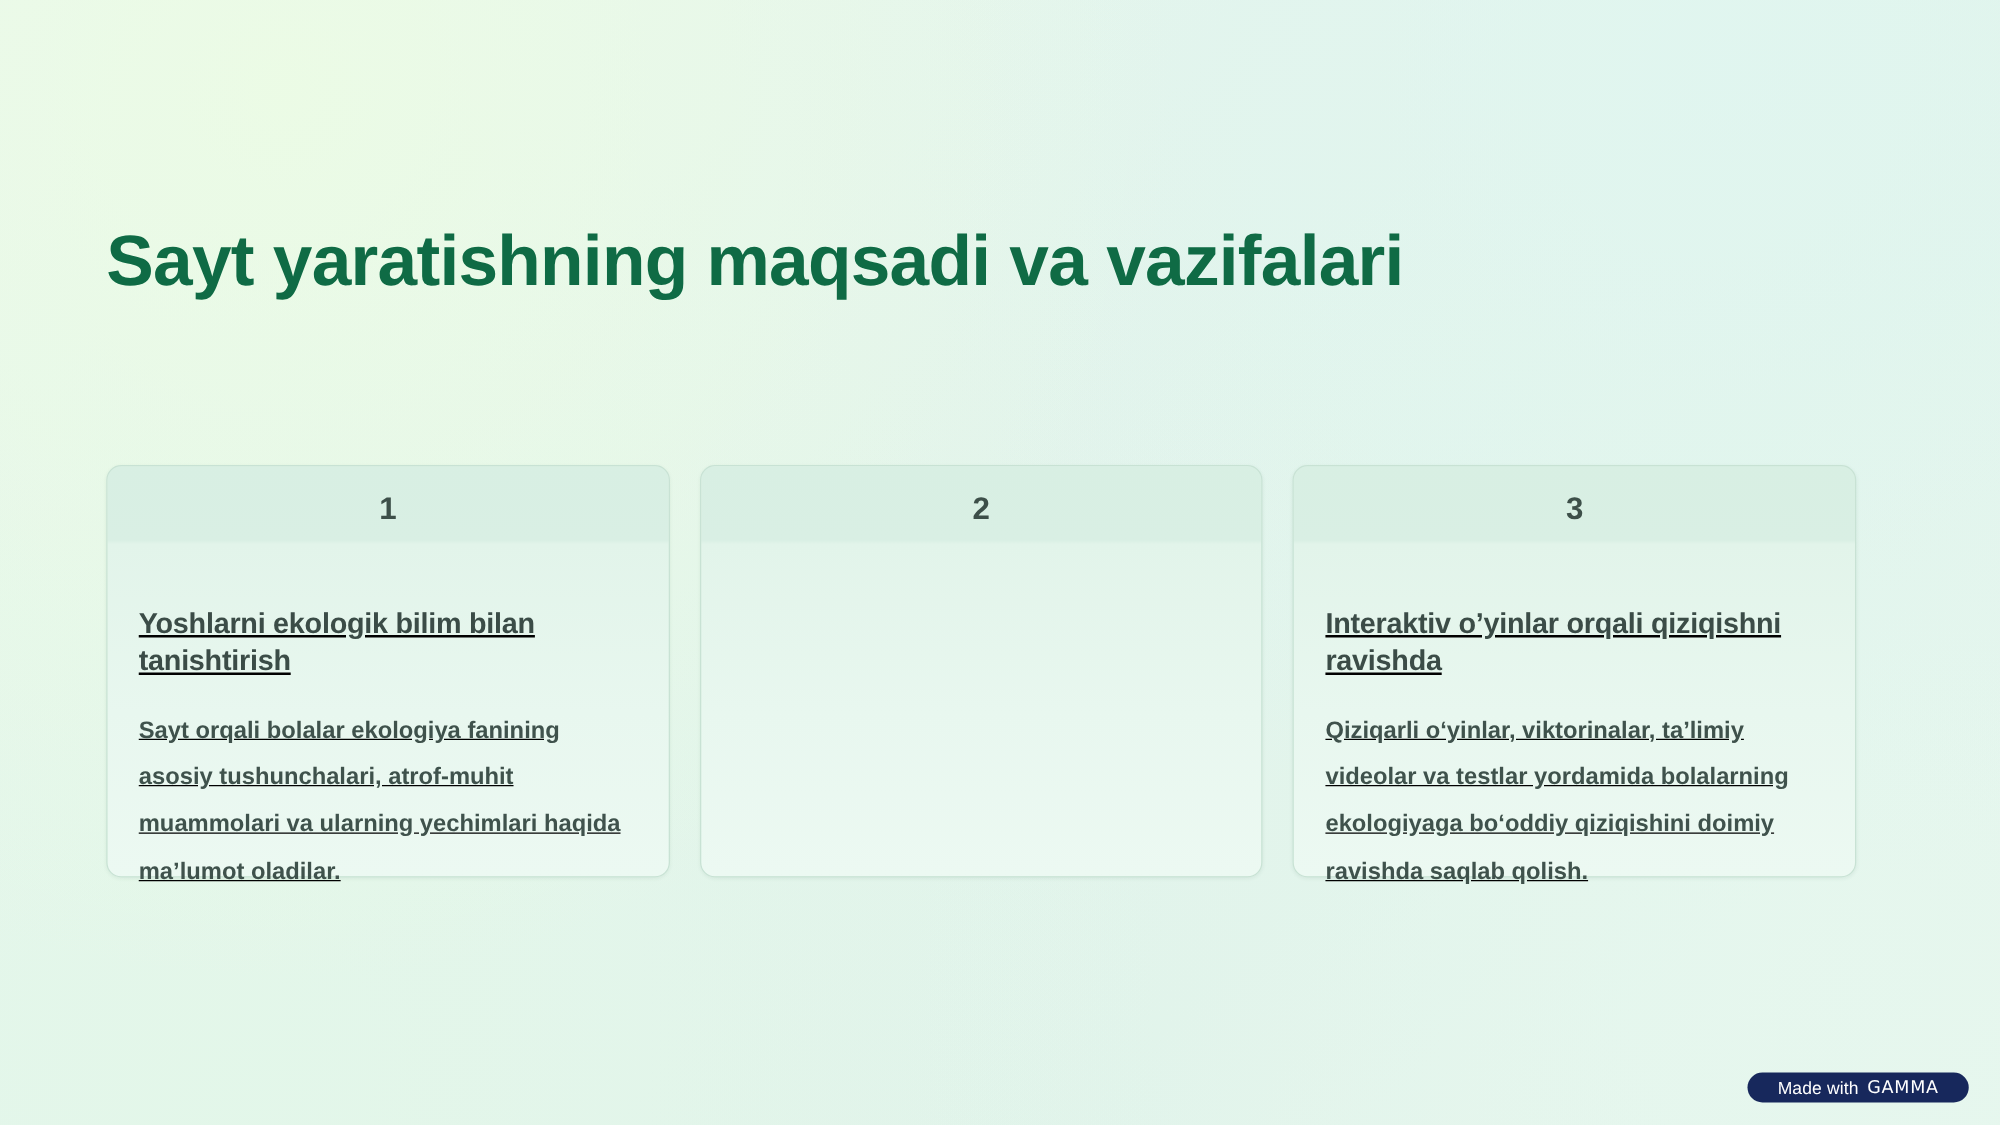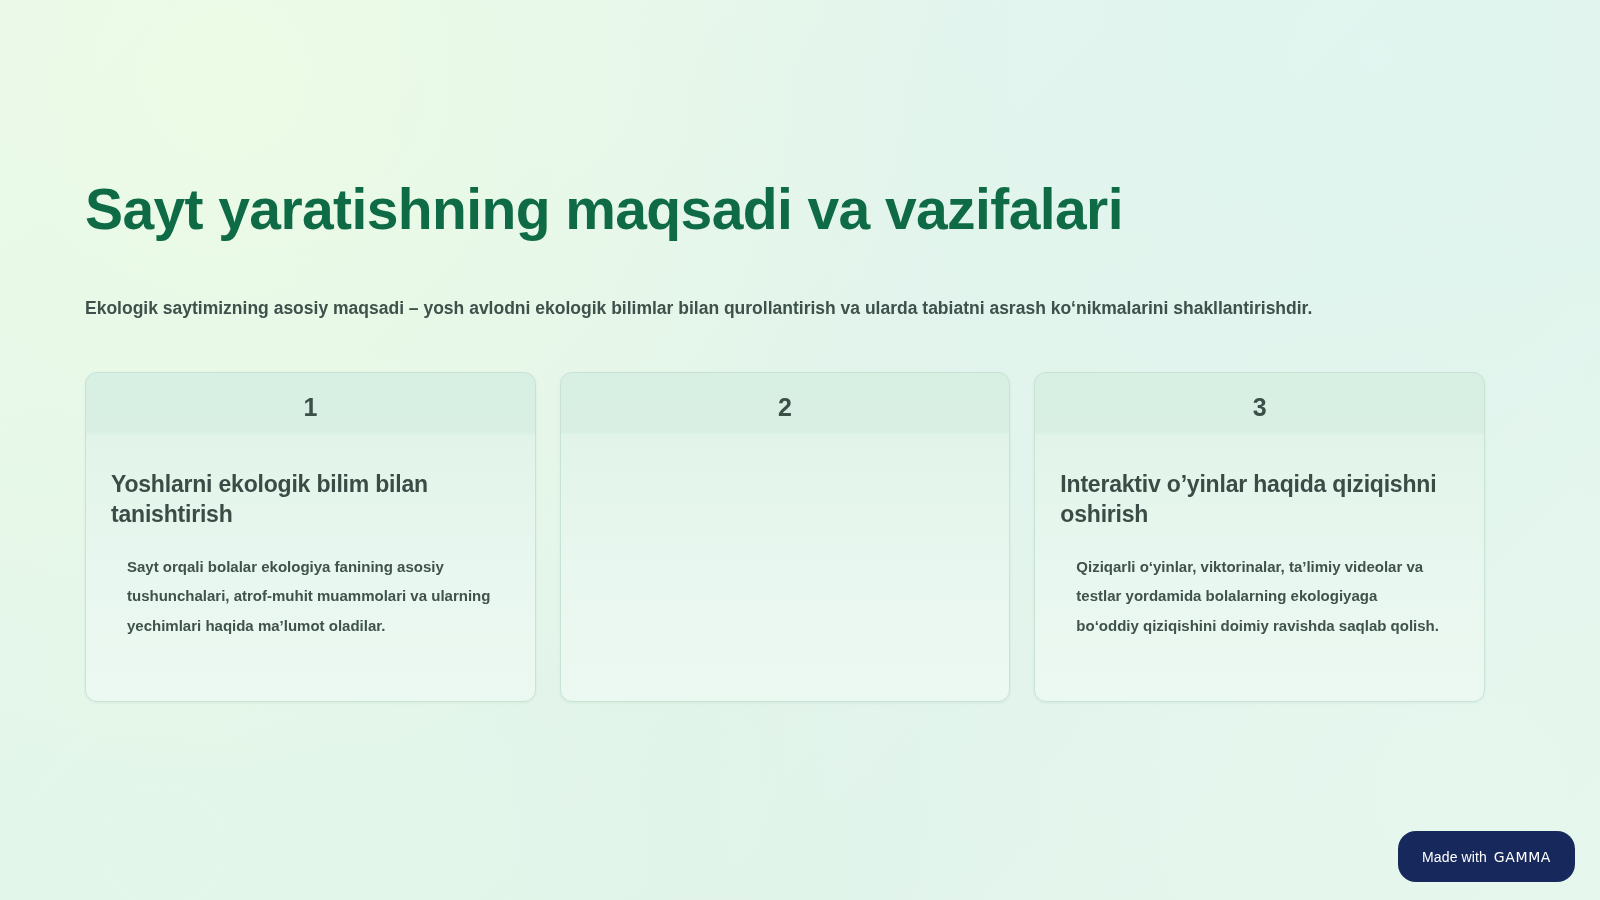"Ekologik saytimizning asosiy maqsadi –" p.lead { html: <p>Ekologik saytimizning asosiy maqsadi – yosh avlodni ekologik bilimlar bilan qurollantirish va ularda tabiatni asrash ko‘nikmalarini shakllantirishdir.</p> -> none }
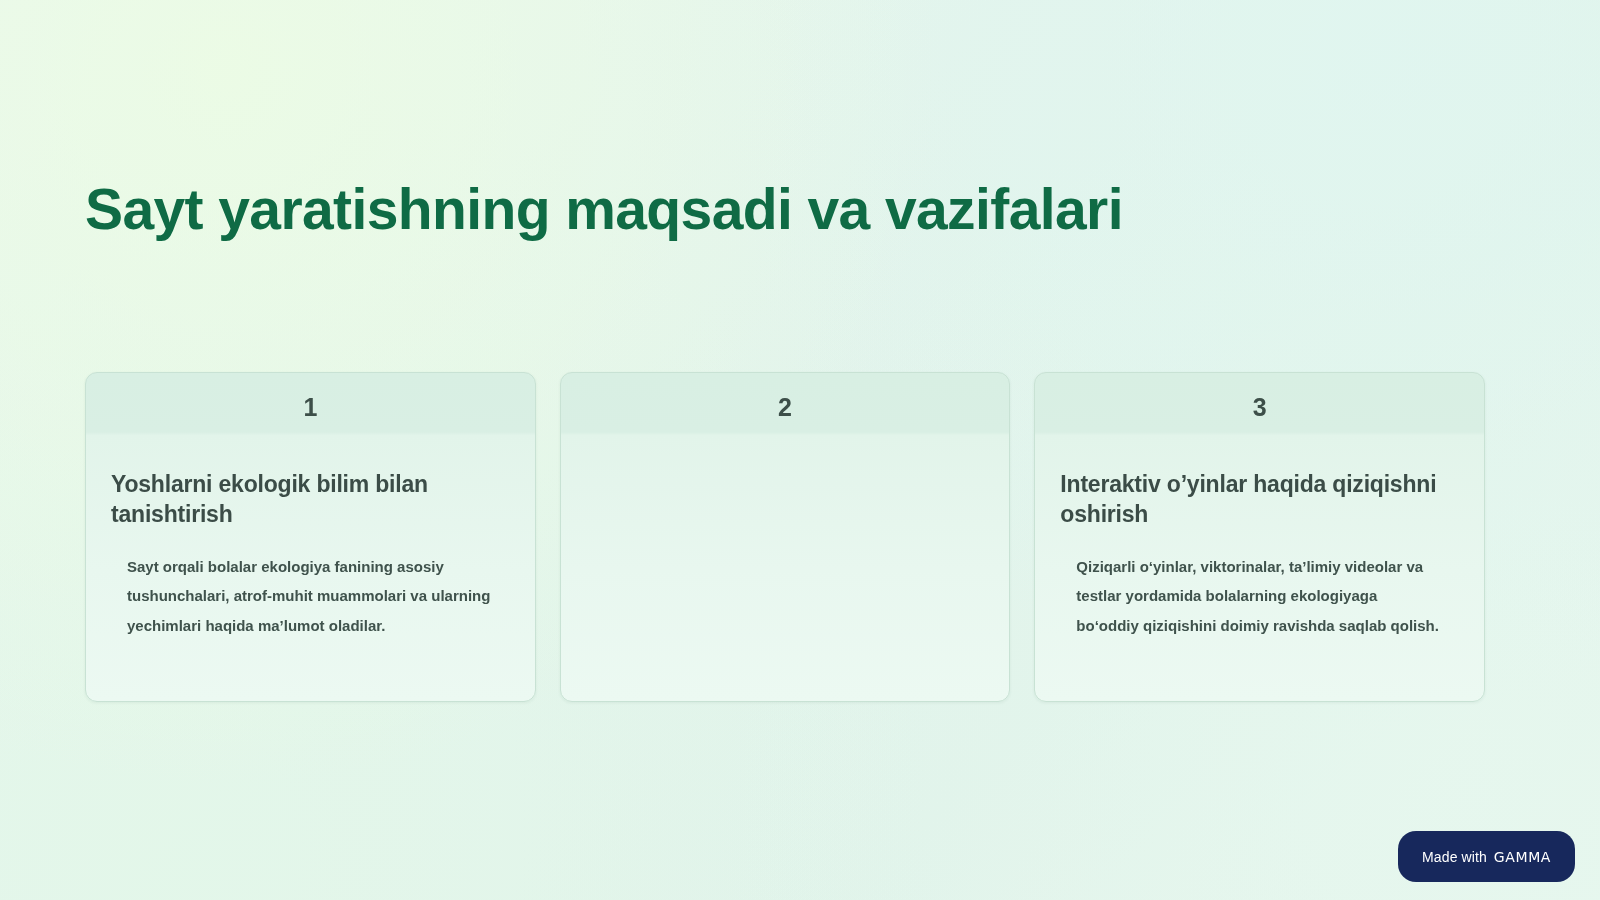"Yoshlarni ekologik bilim bilan" .card-body { text-decoration: none -> underline; top: 96px -> 110px }
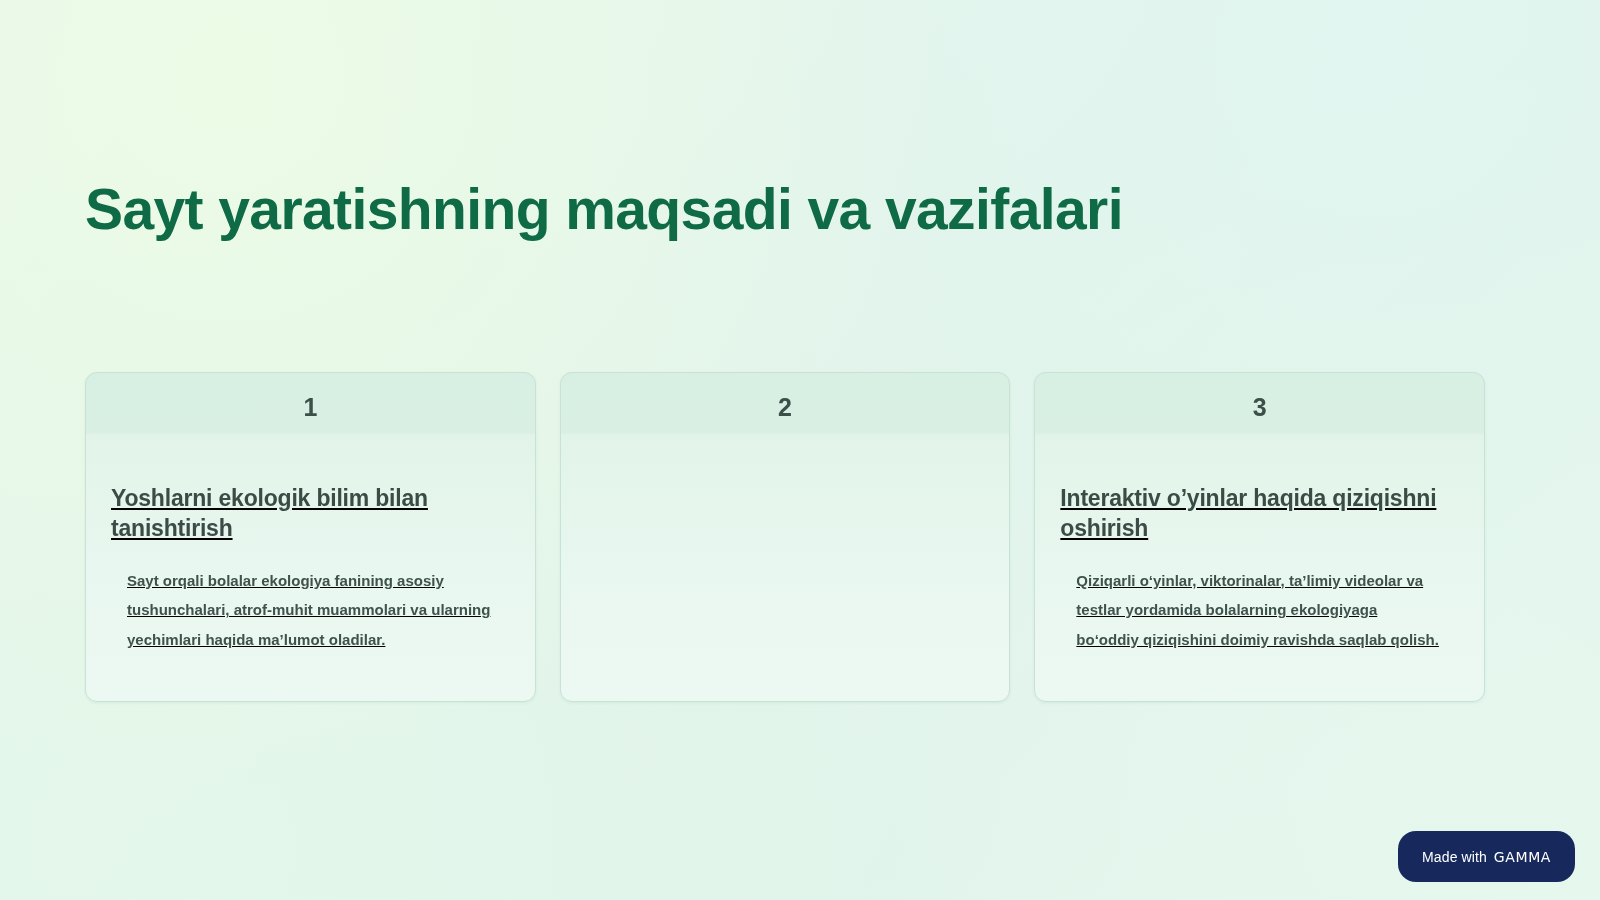"Interaktiv o’yinlar haqida qiziqishni" h2.card-heading { text: haqida qiziqishni oshirish -> orqali qiziqishni ravishda }
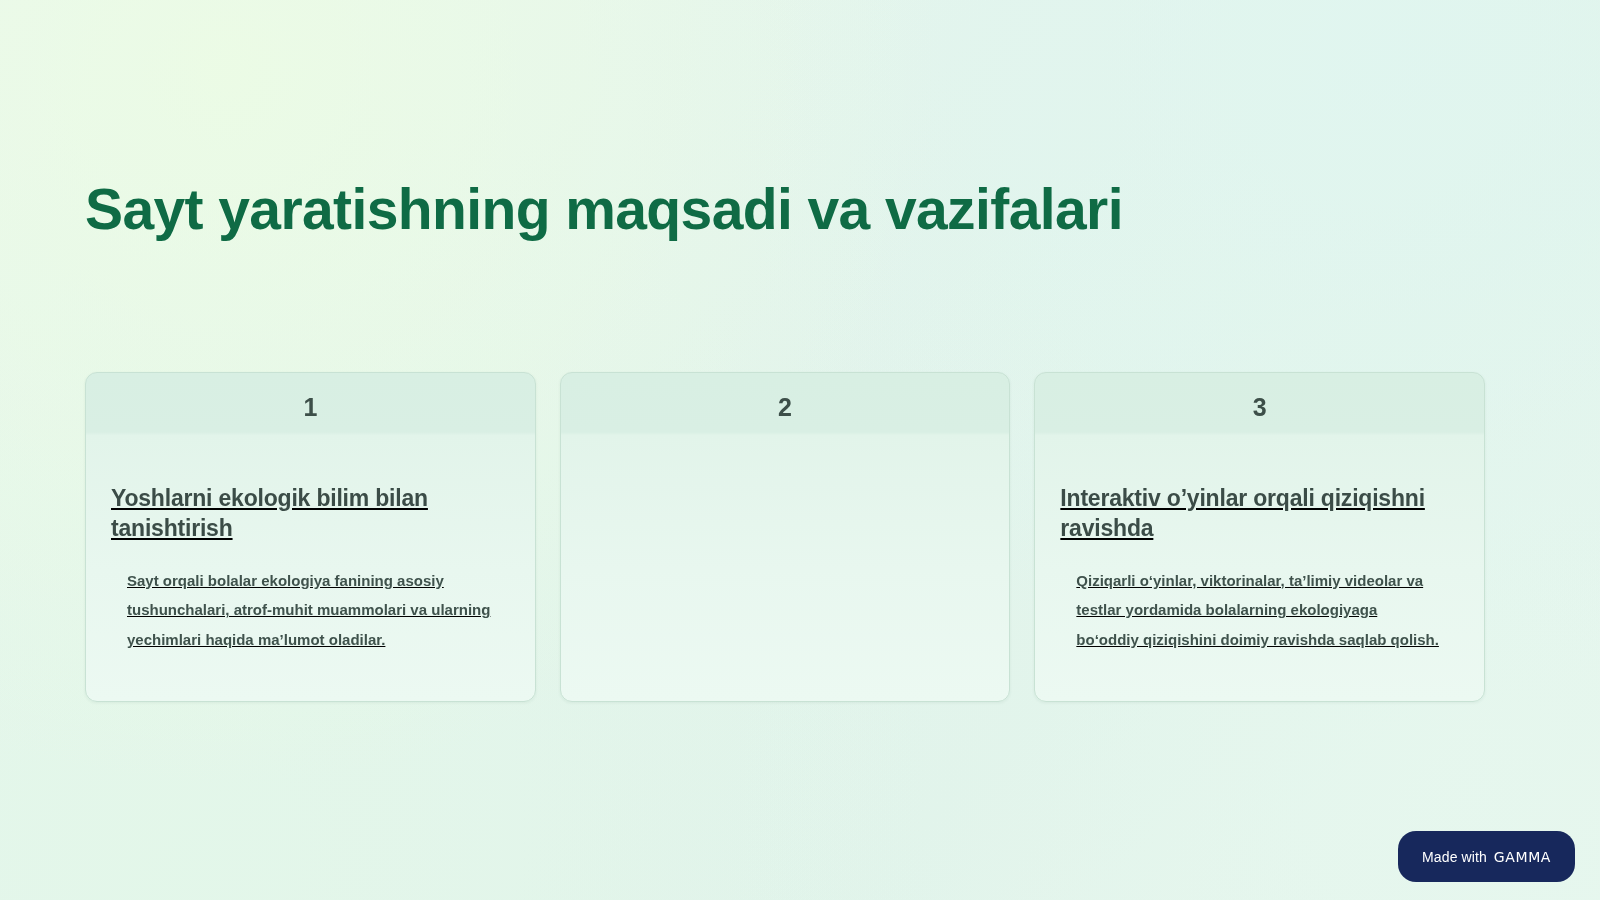"Sayt orqali bolalar ekologiya fanining" .card-text { font-size: 15px -> 19px; margin: 16px -> 0 }
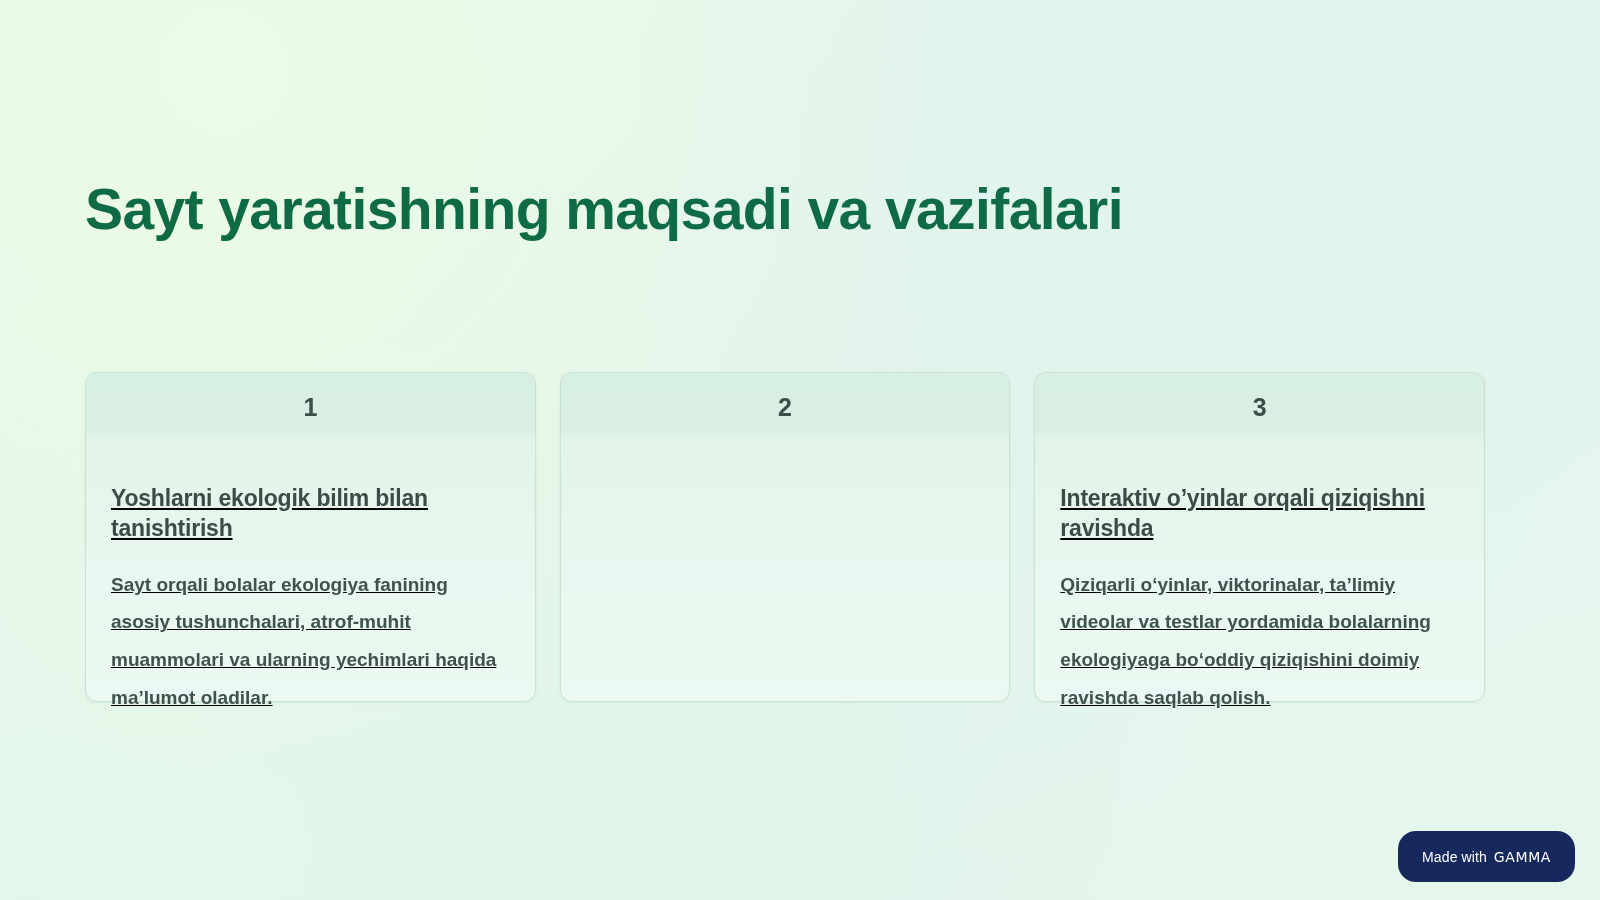"Made with" .gamma-badge { height: 51px -> 24px }
